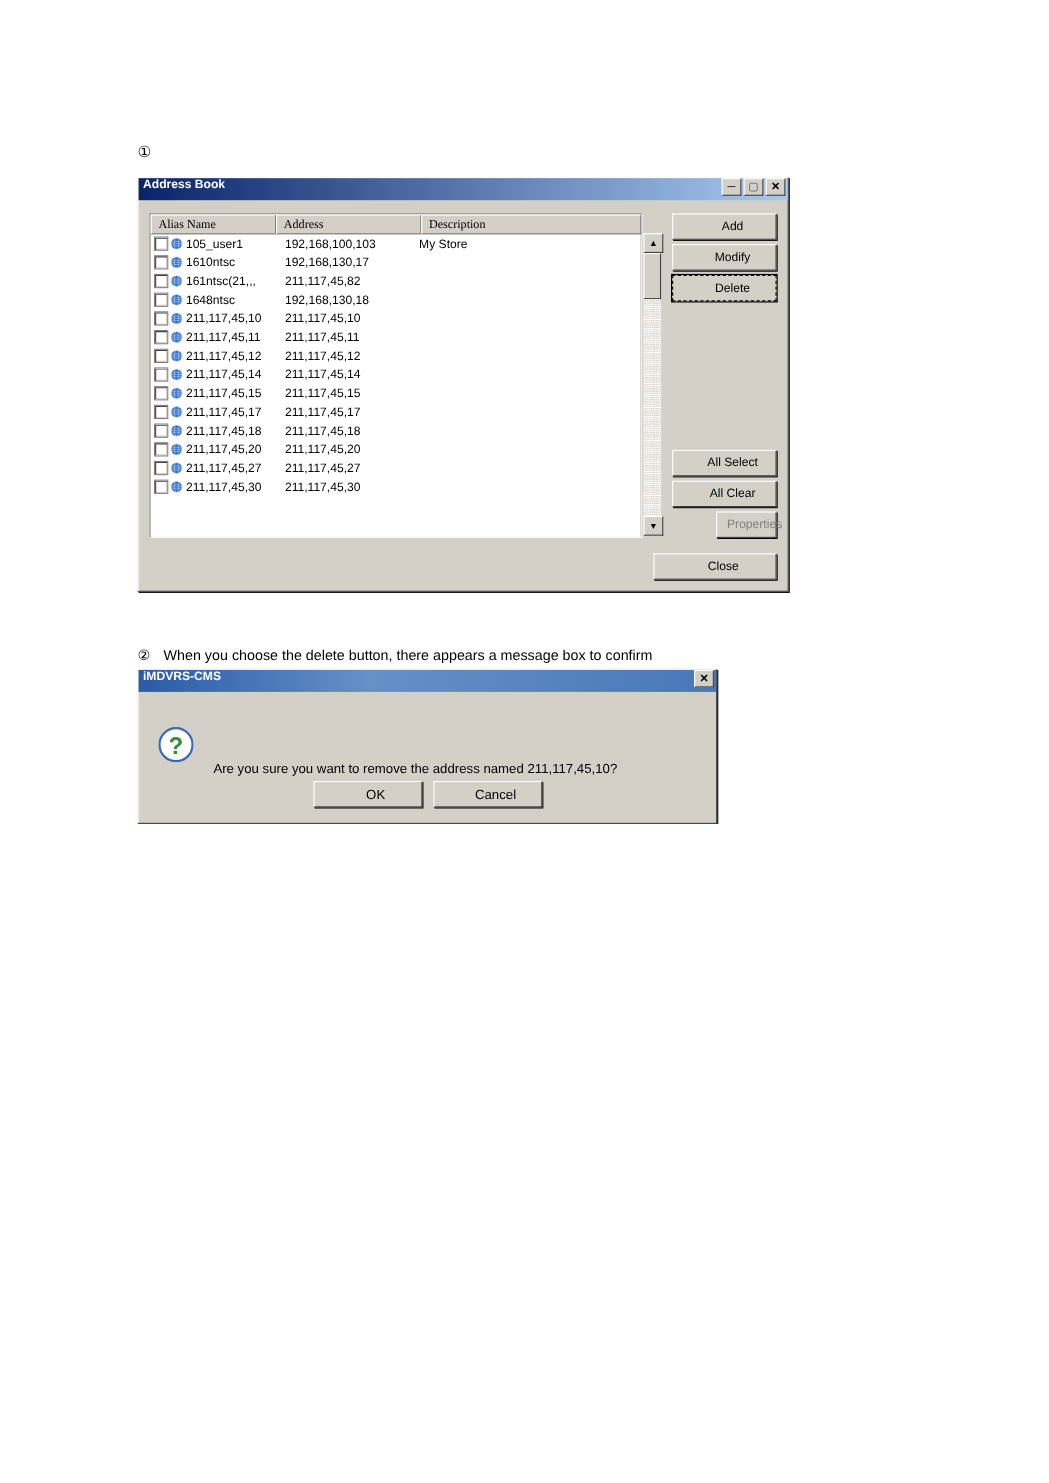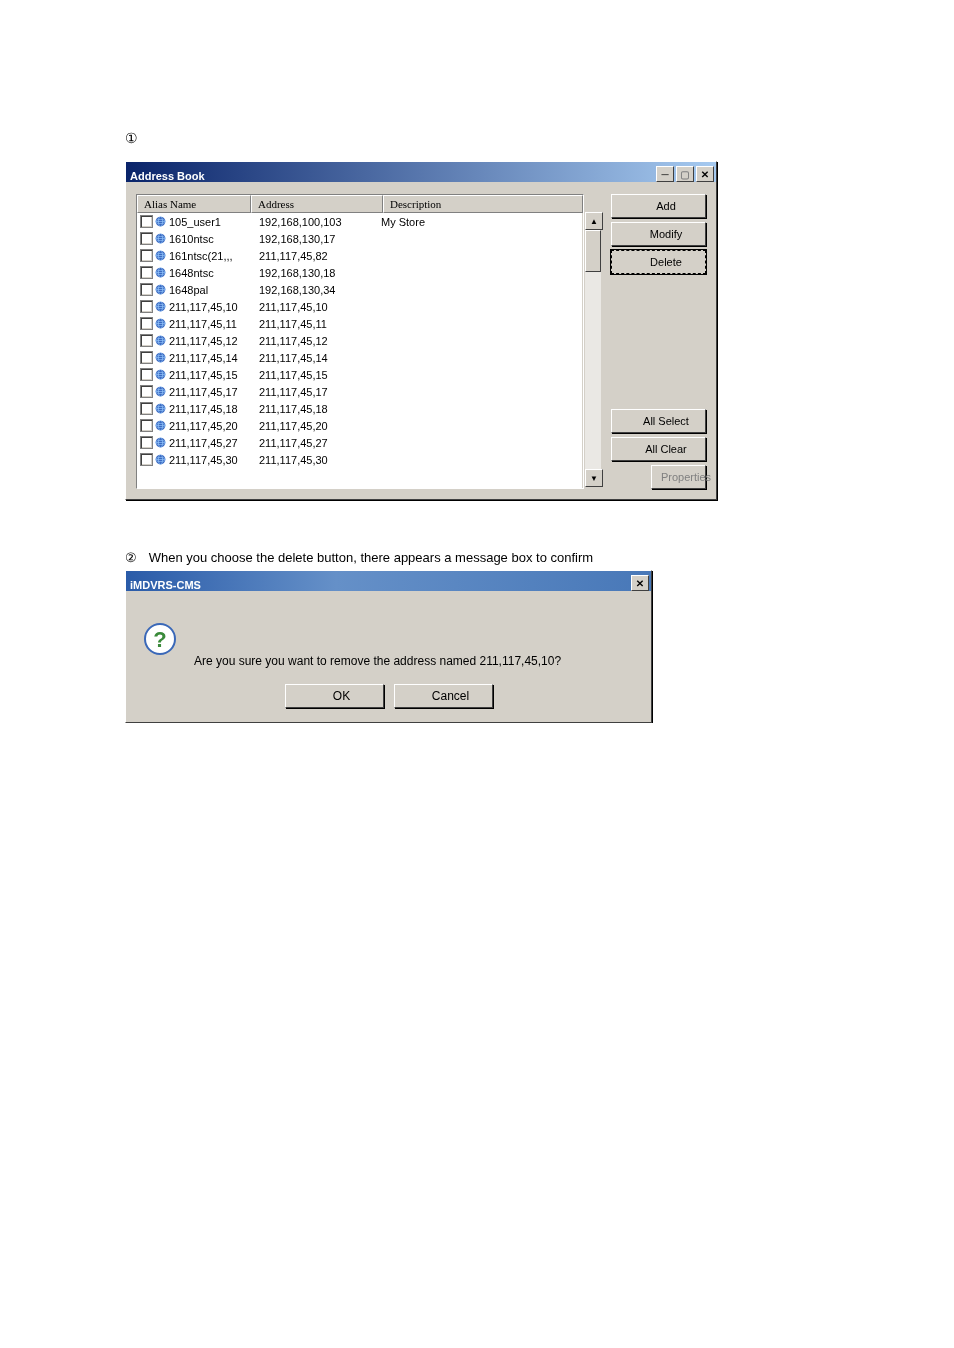"Address Book" .titlebar { align-items: flex-end -> flex-start }
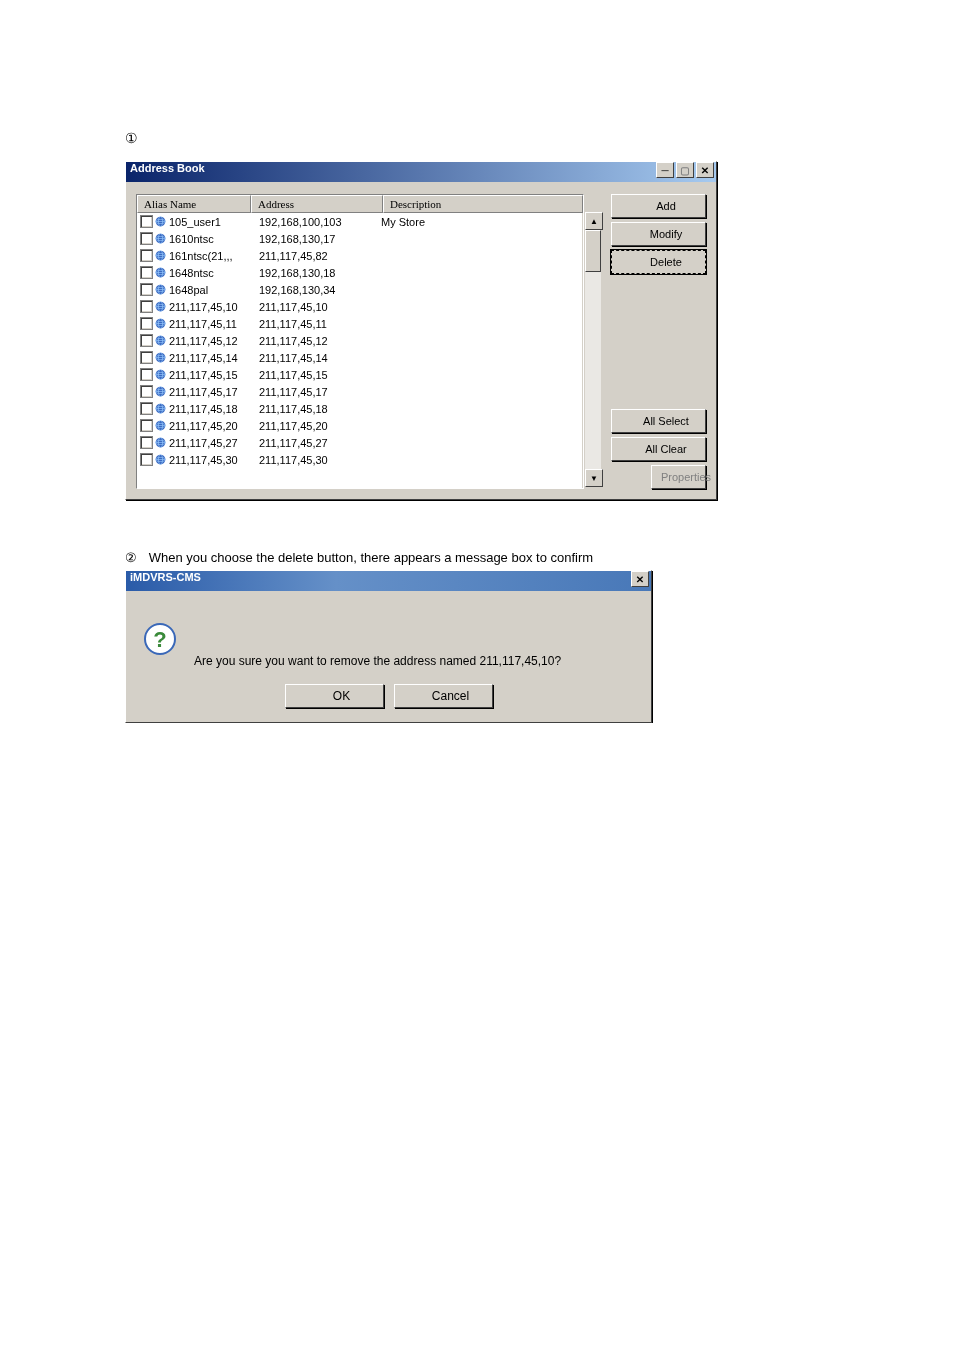"1648pal" div.row { html: <div> <span></span> <span><svg> <circle></circle> <ellipse></ellipse> <ellipse></ellipse> <path></path> </svg></span> <span>1648pal</span> <span>192,168,130,34</span> <span></span> </div> -> none }
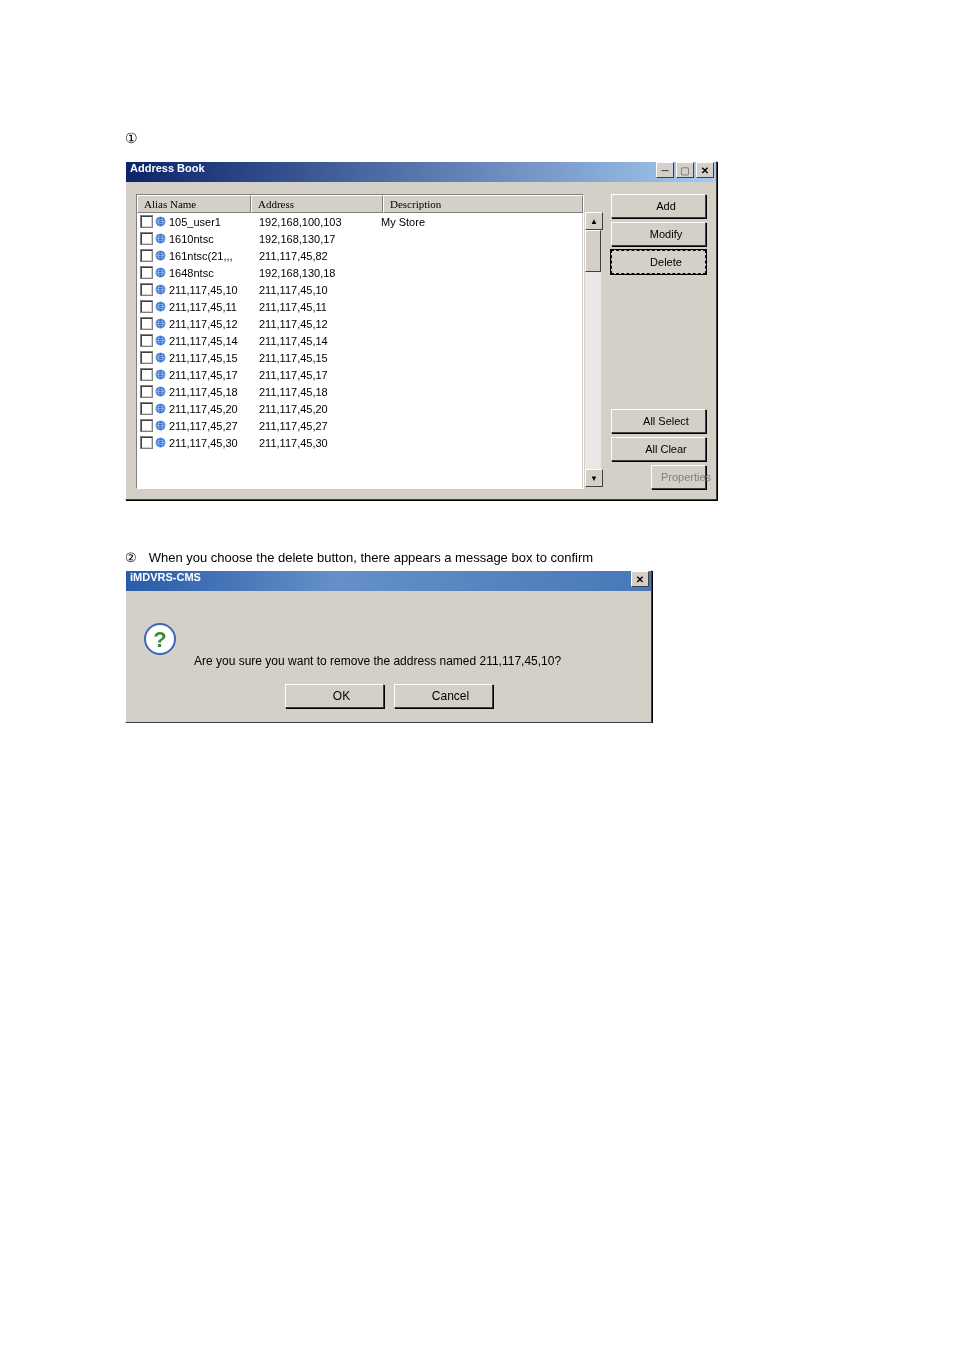"Close" div.bottom-row { html: none -> <div> <div>Close</div> </div> }
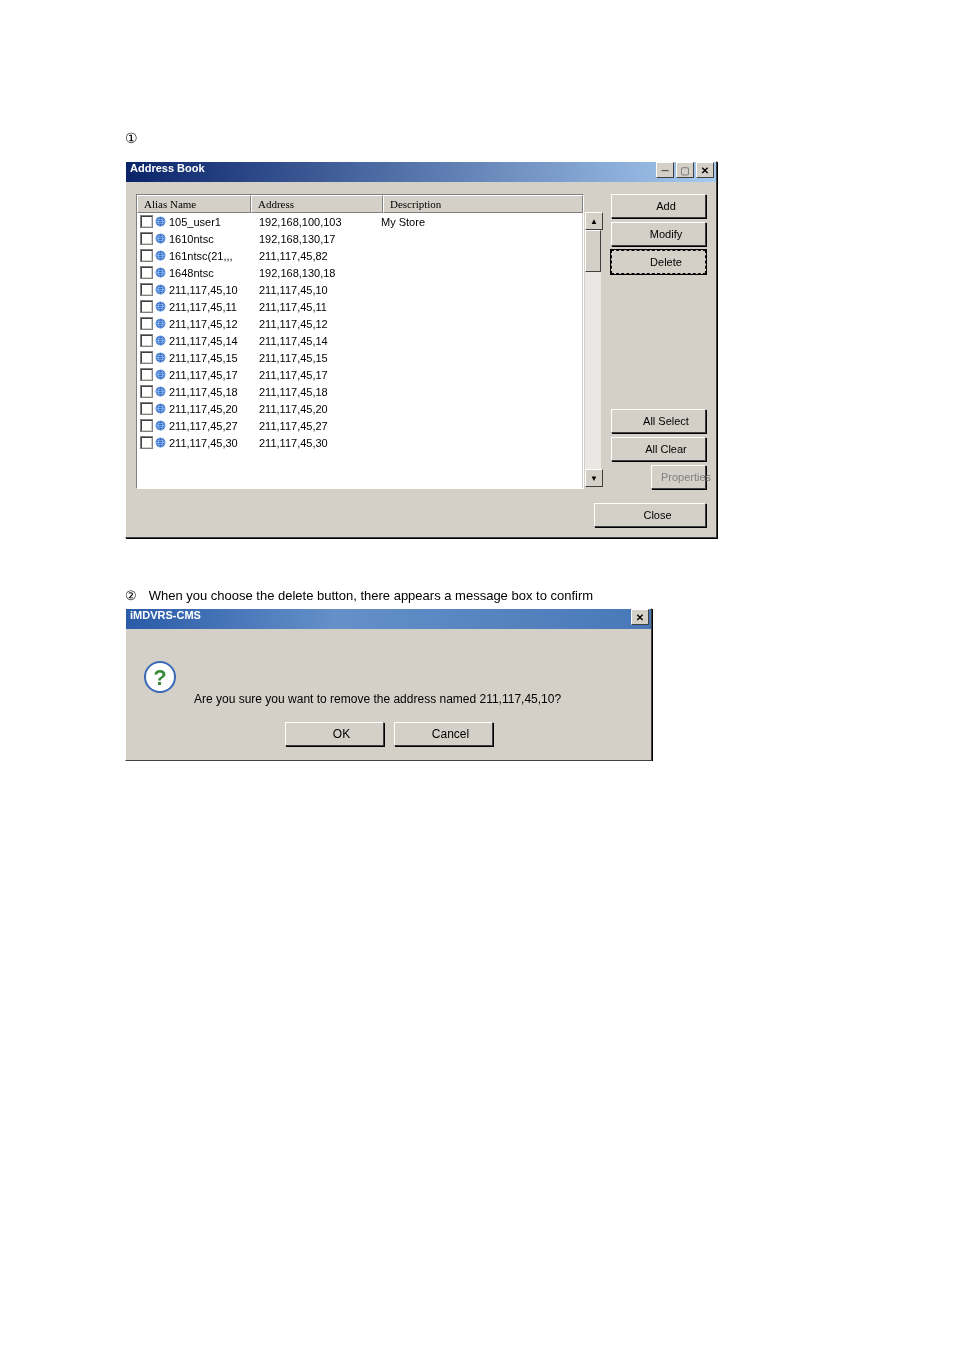"OK" .msgbox-buttons { margin-top: 16px -> 4px }
